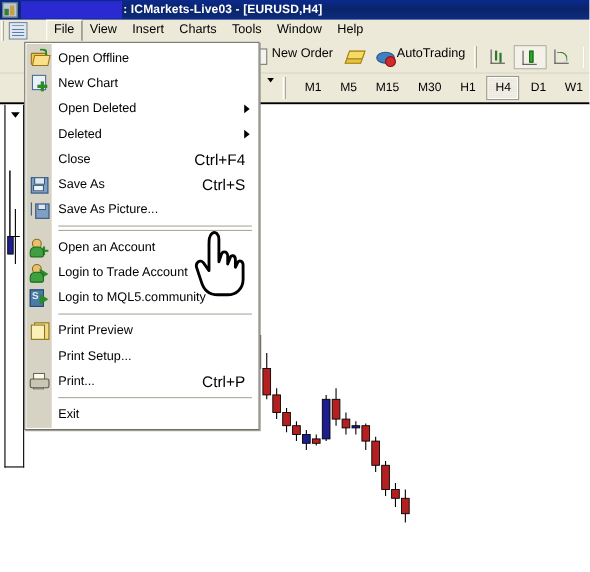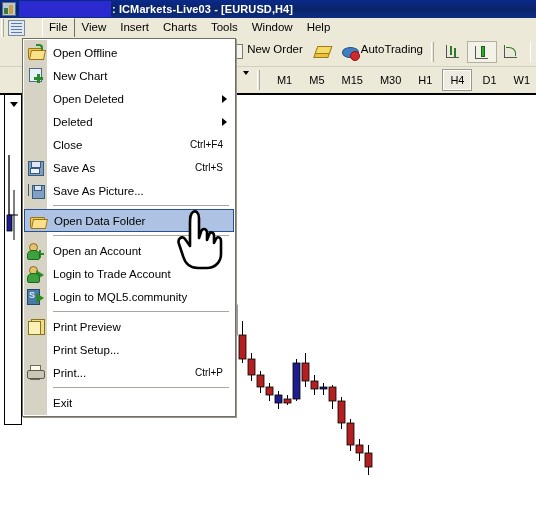"Ctrl+F4" .dd-item .shortcut { font-size: 10px -> 14px }
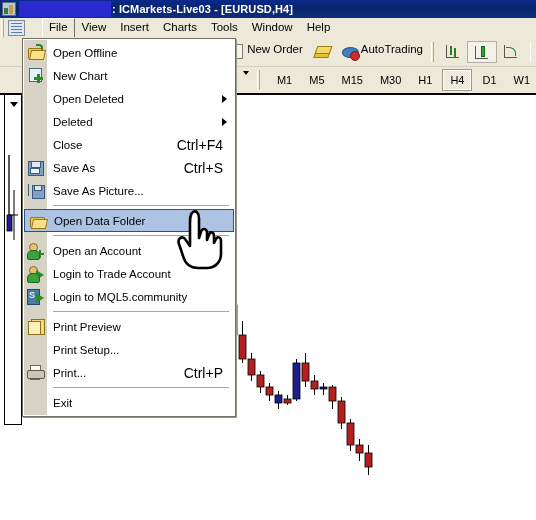"Open Data Folder" div.dd-item { html: <div> <span><i></i></span> <span>Open Data Folder</span> </div> -> none }
